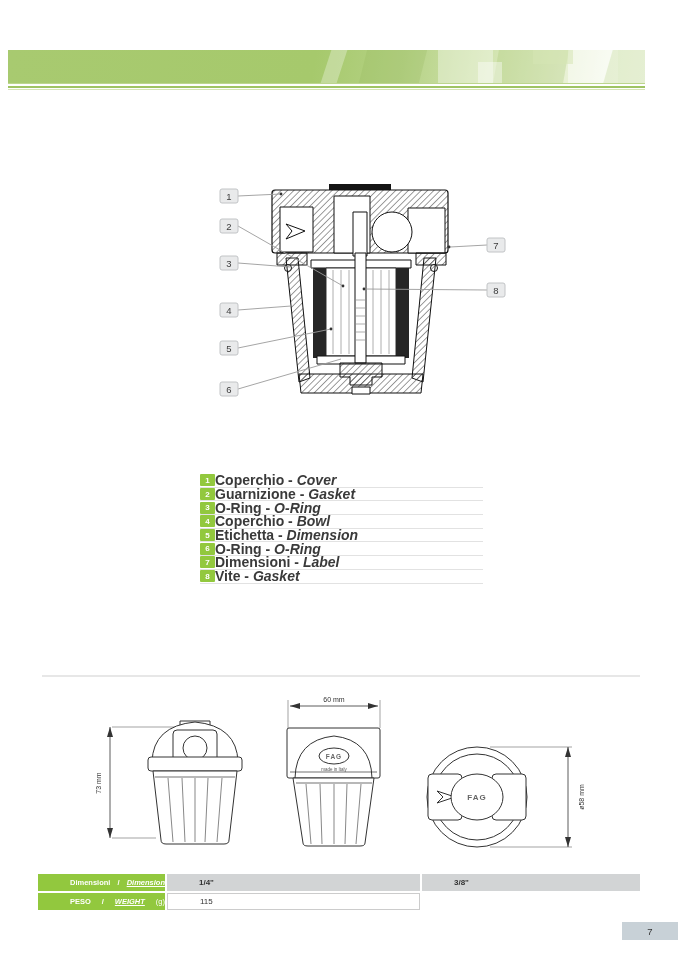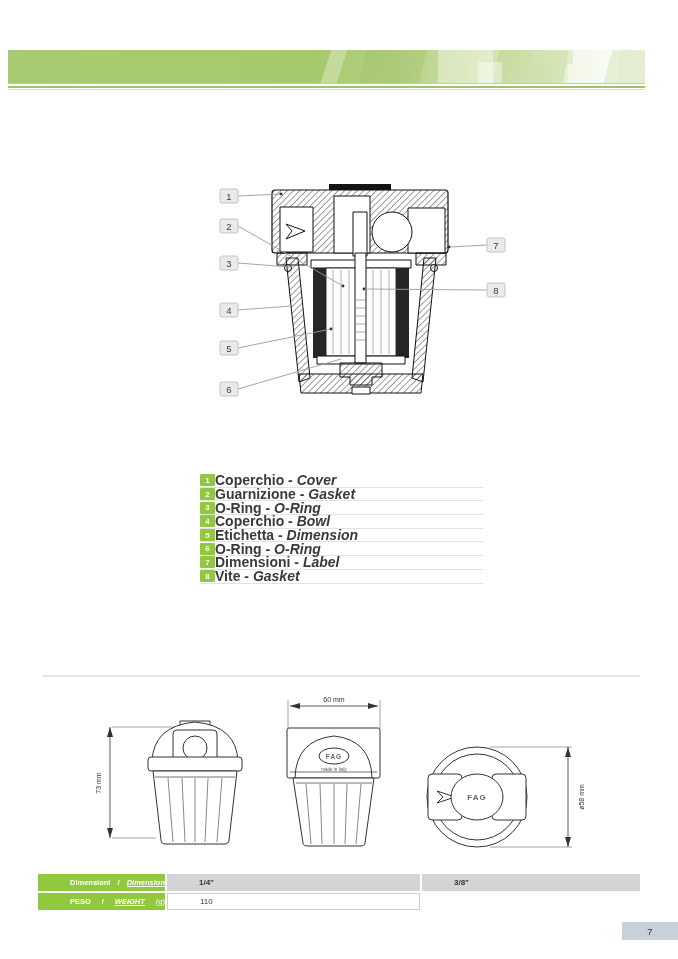"115" div.cell { html: none -> <div>115</div> }
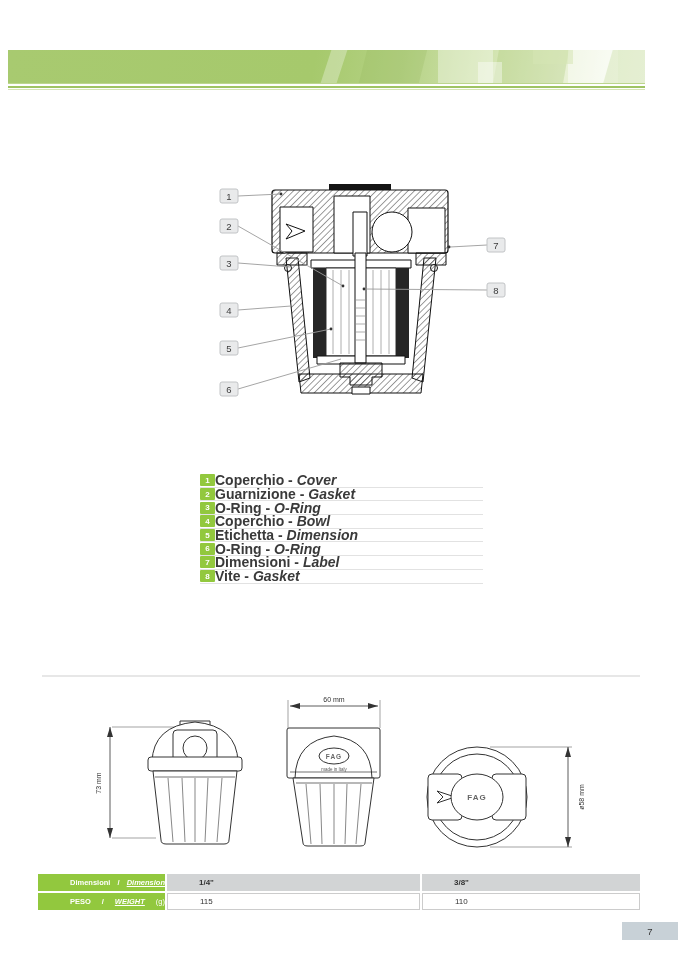"110" div.cell { html: <div>110</div> -> none }
